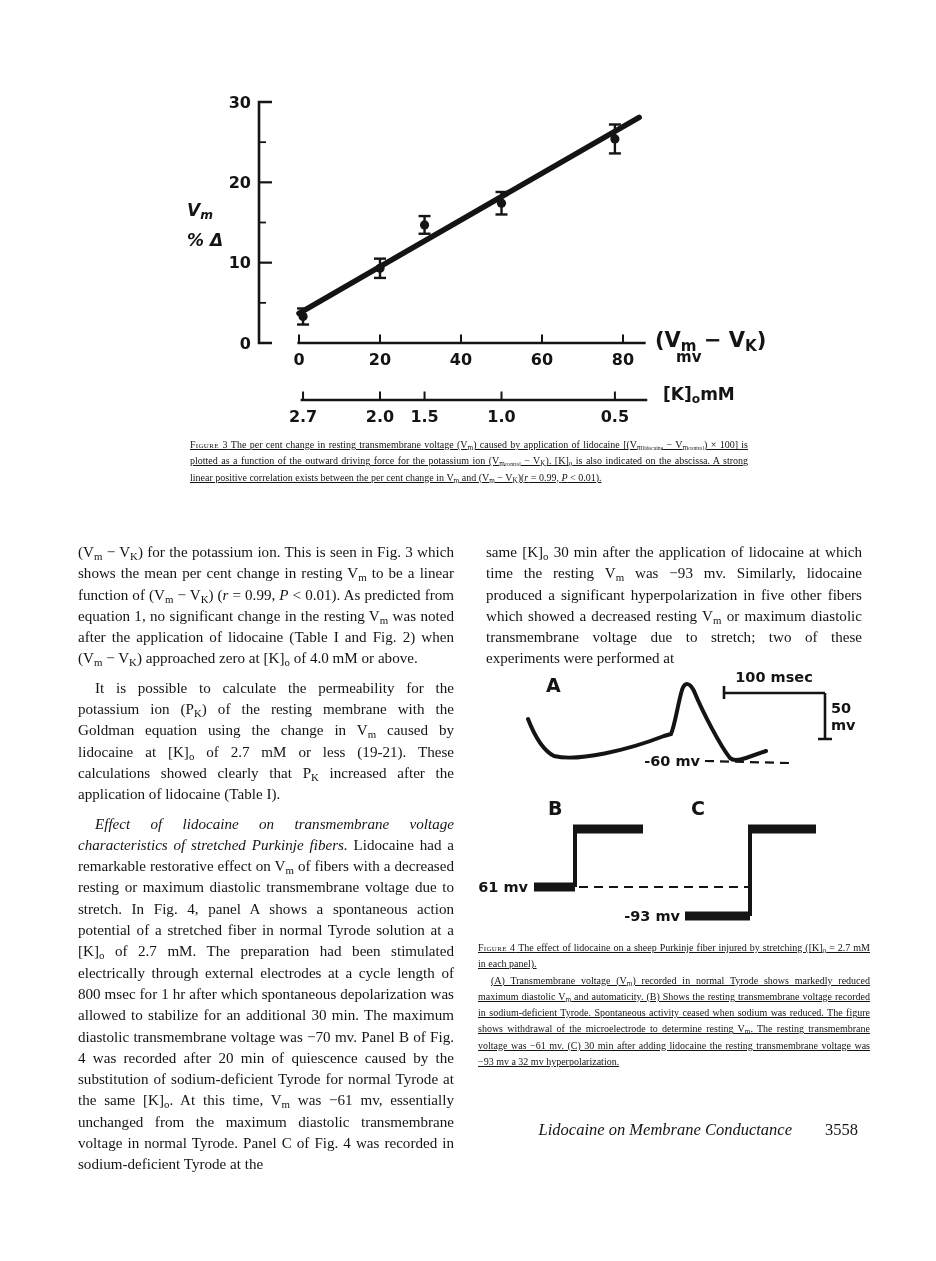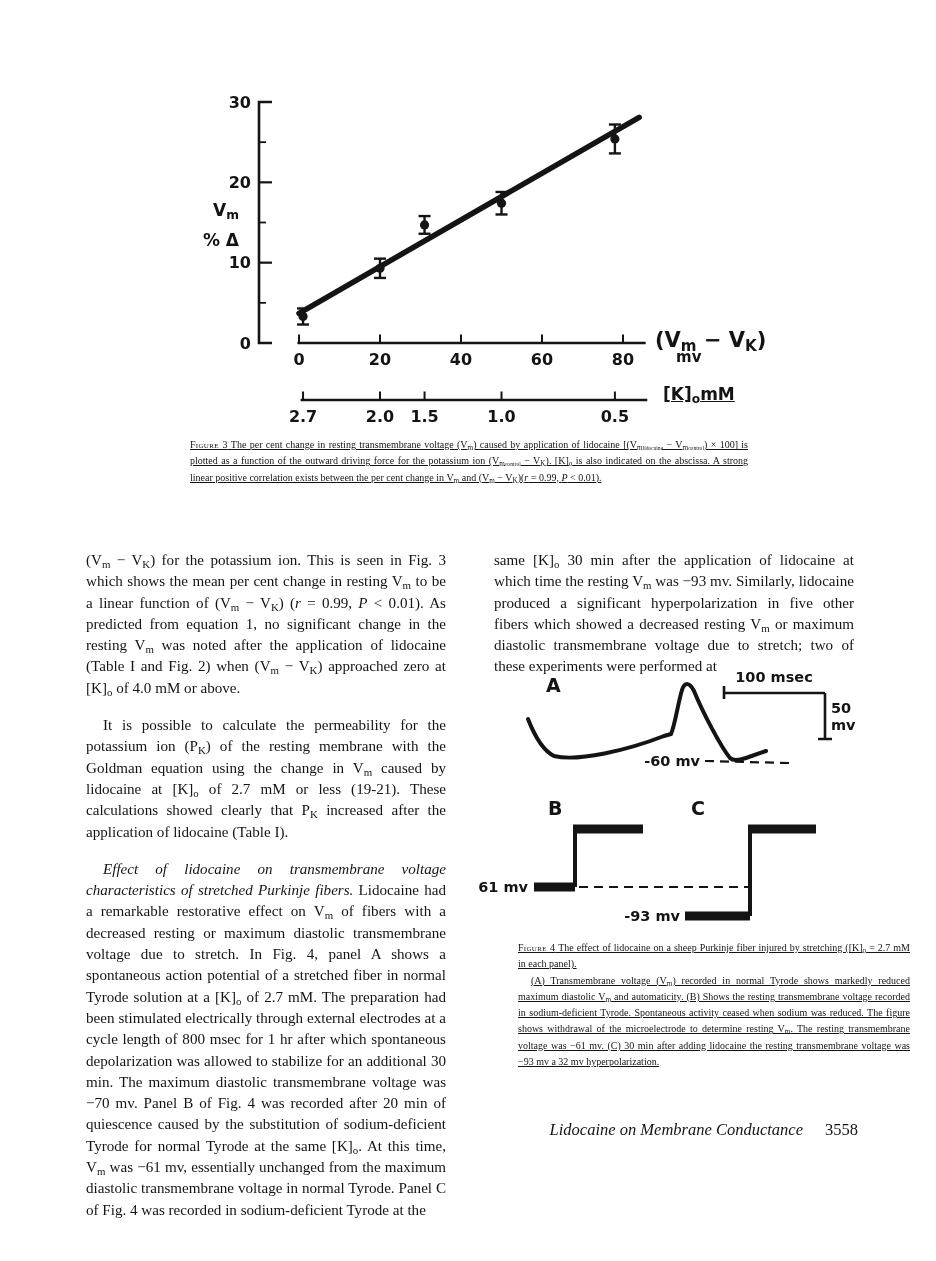"Vm" .ylab { font-style: none -> italic; text-align: right -> left }
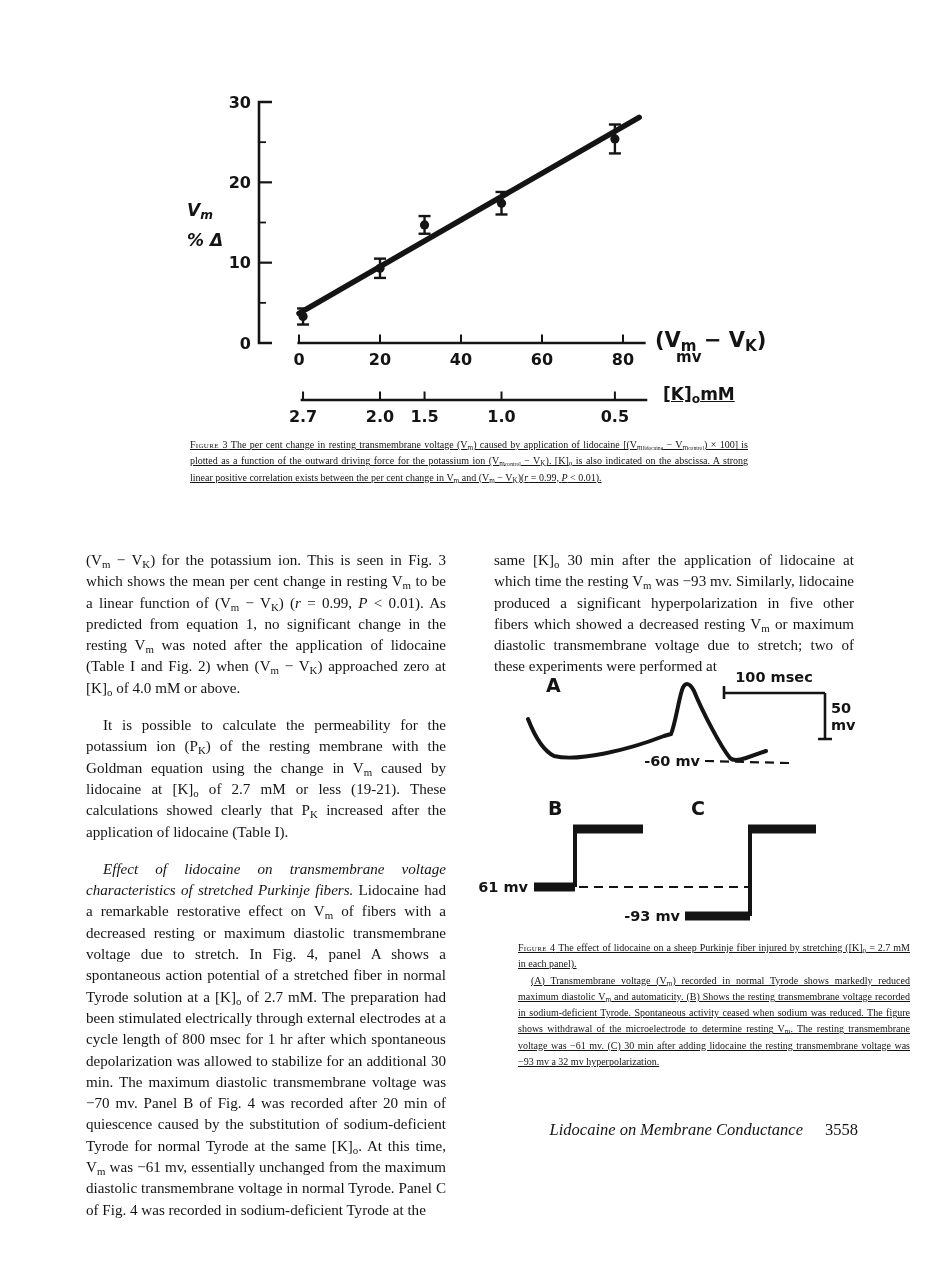"[K]omM" .seclab { text-decoration: underline -> none }
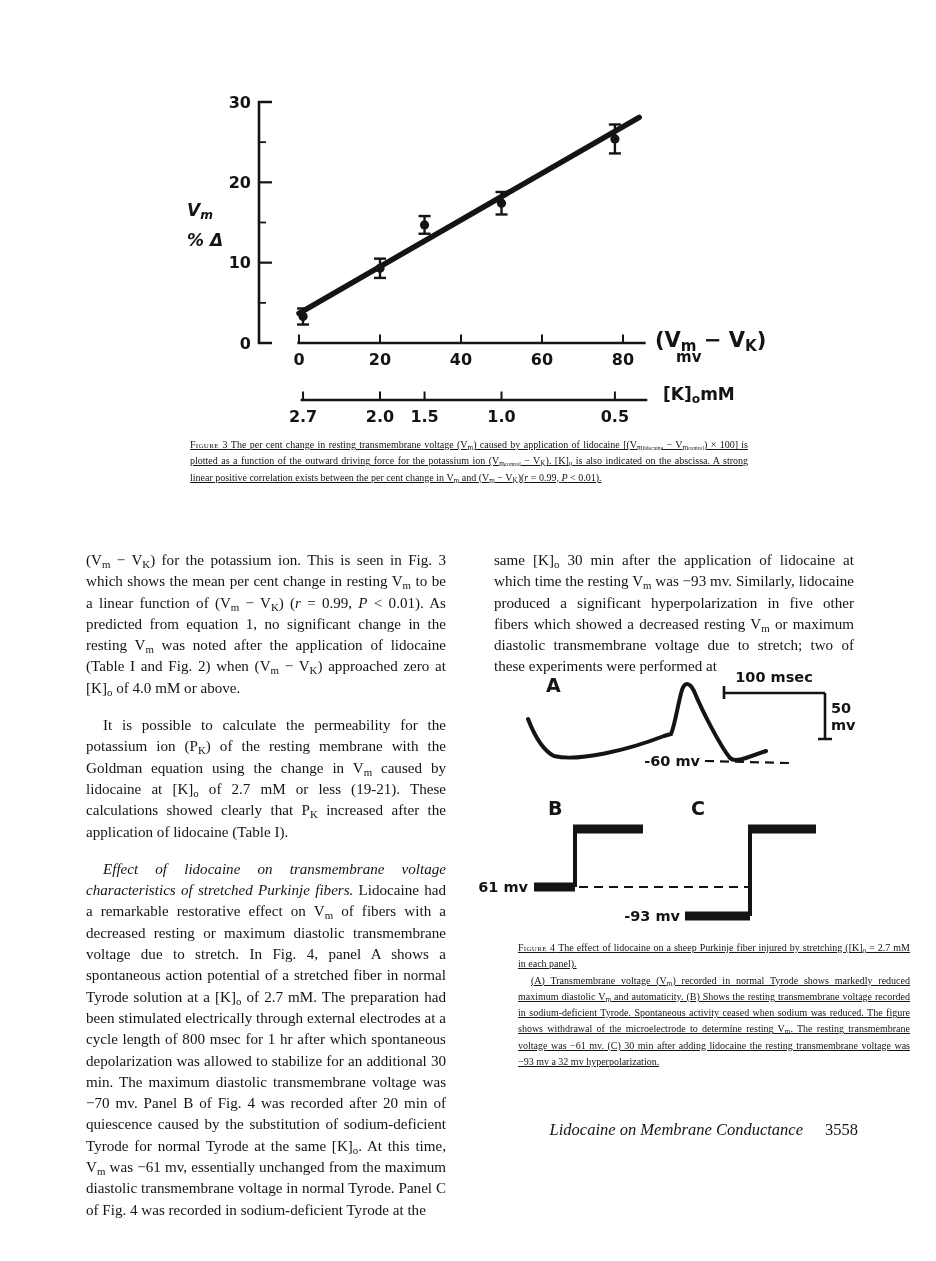"(Vm − VK) for the" .col p { margin: 16px -> 8px }
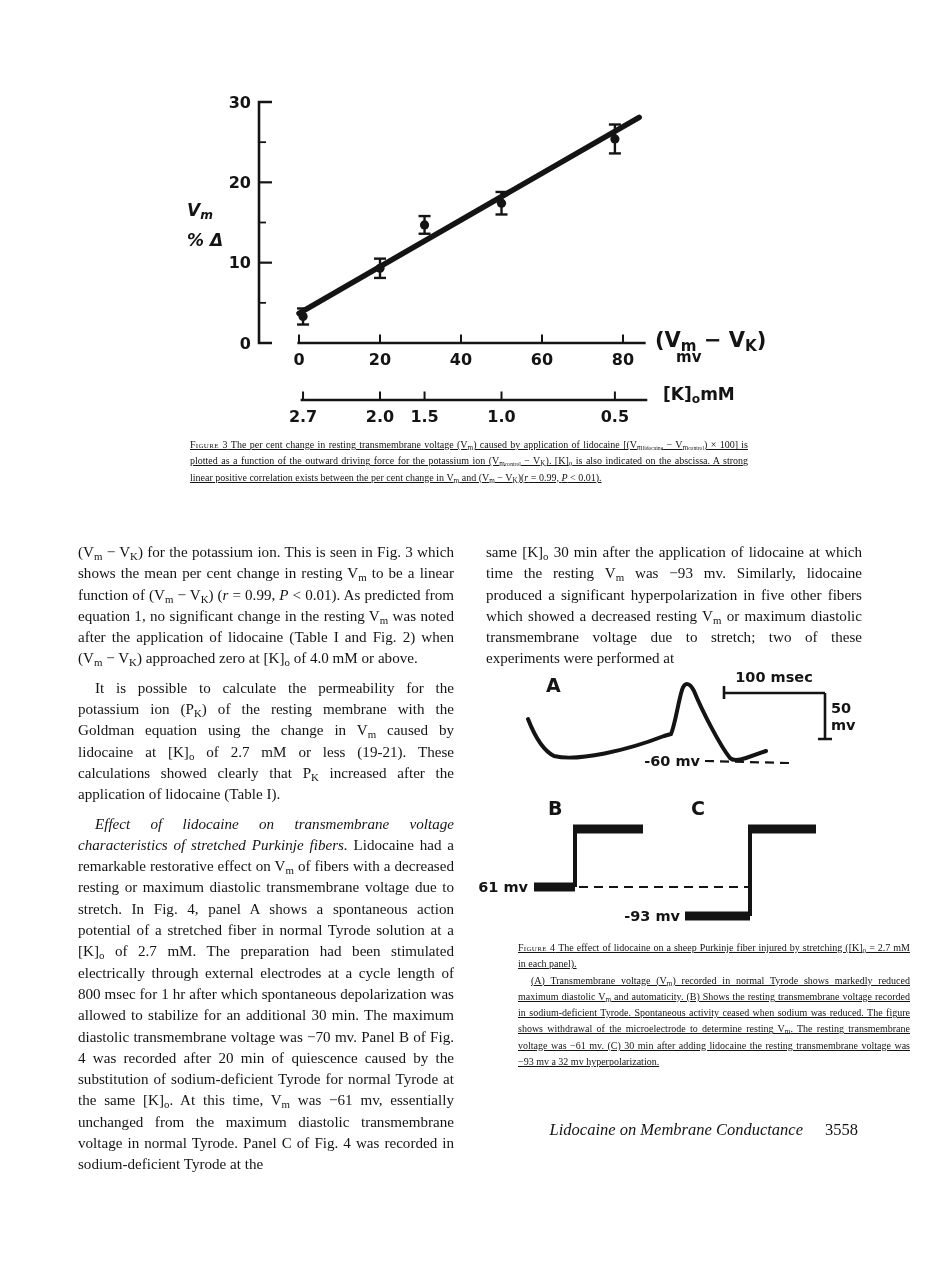"Figure 4 The effect of" .fig4cap { margin-left: 40px -> none }
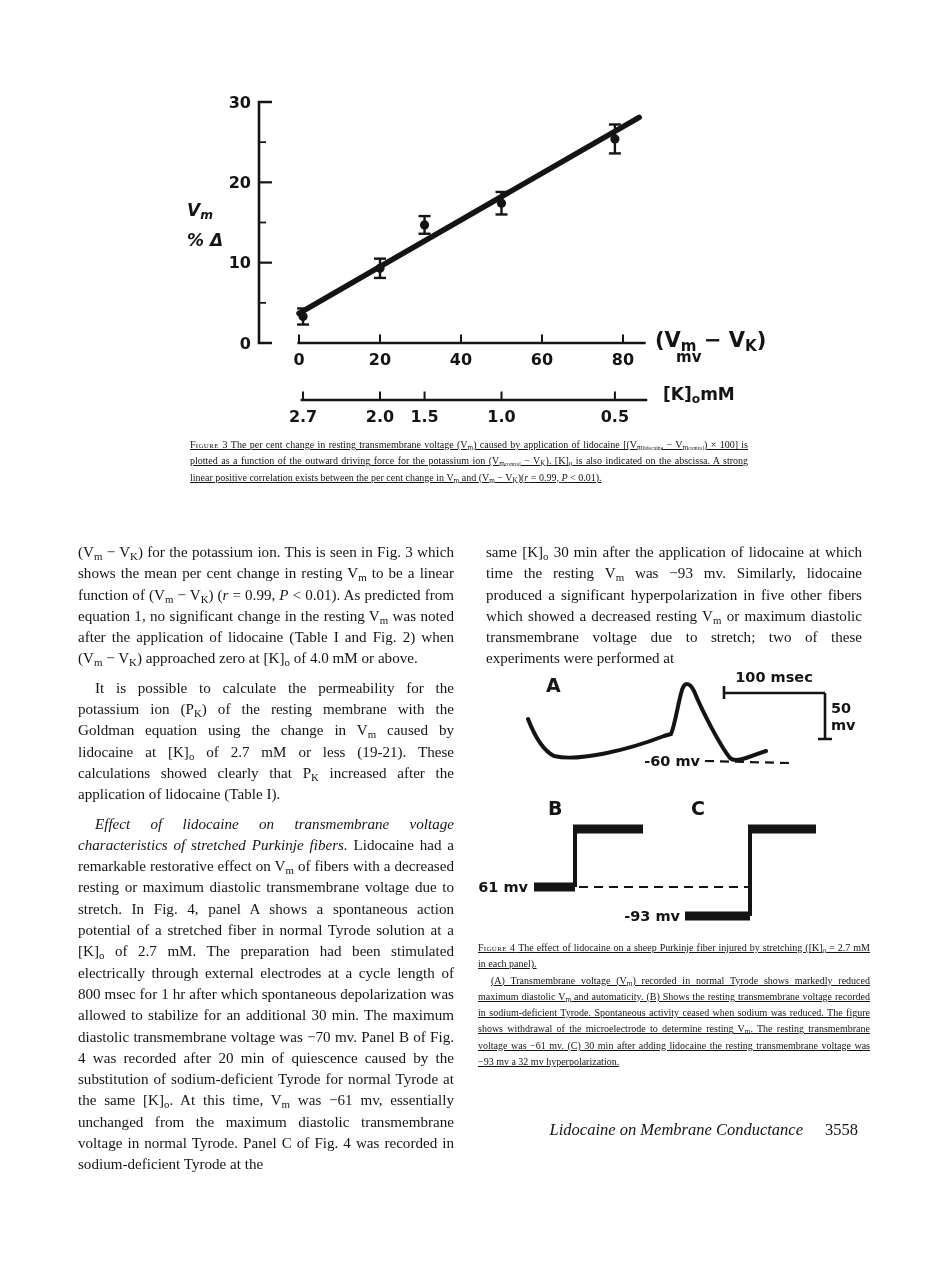"Lidocaine on Membrane Conductance" .footer { gap: 22px -> 33px }
